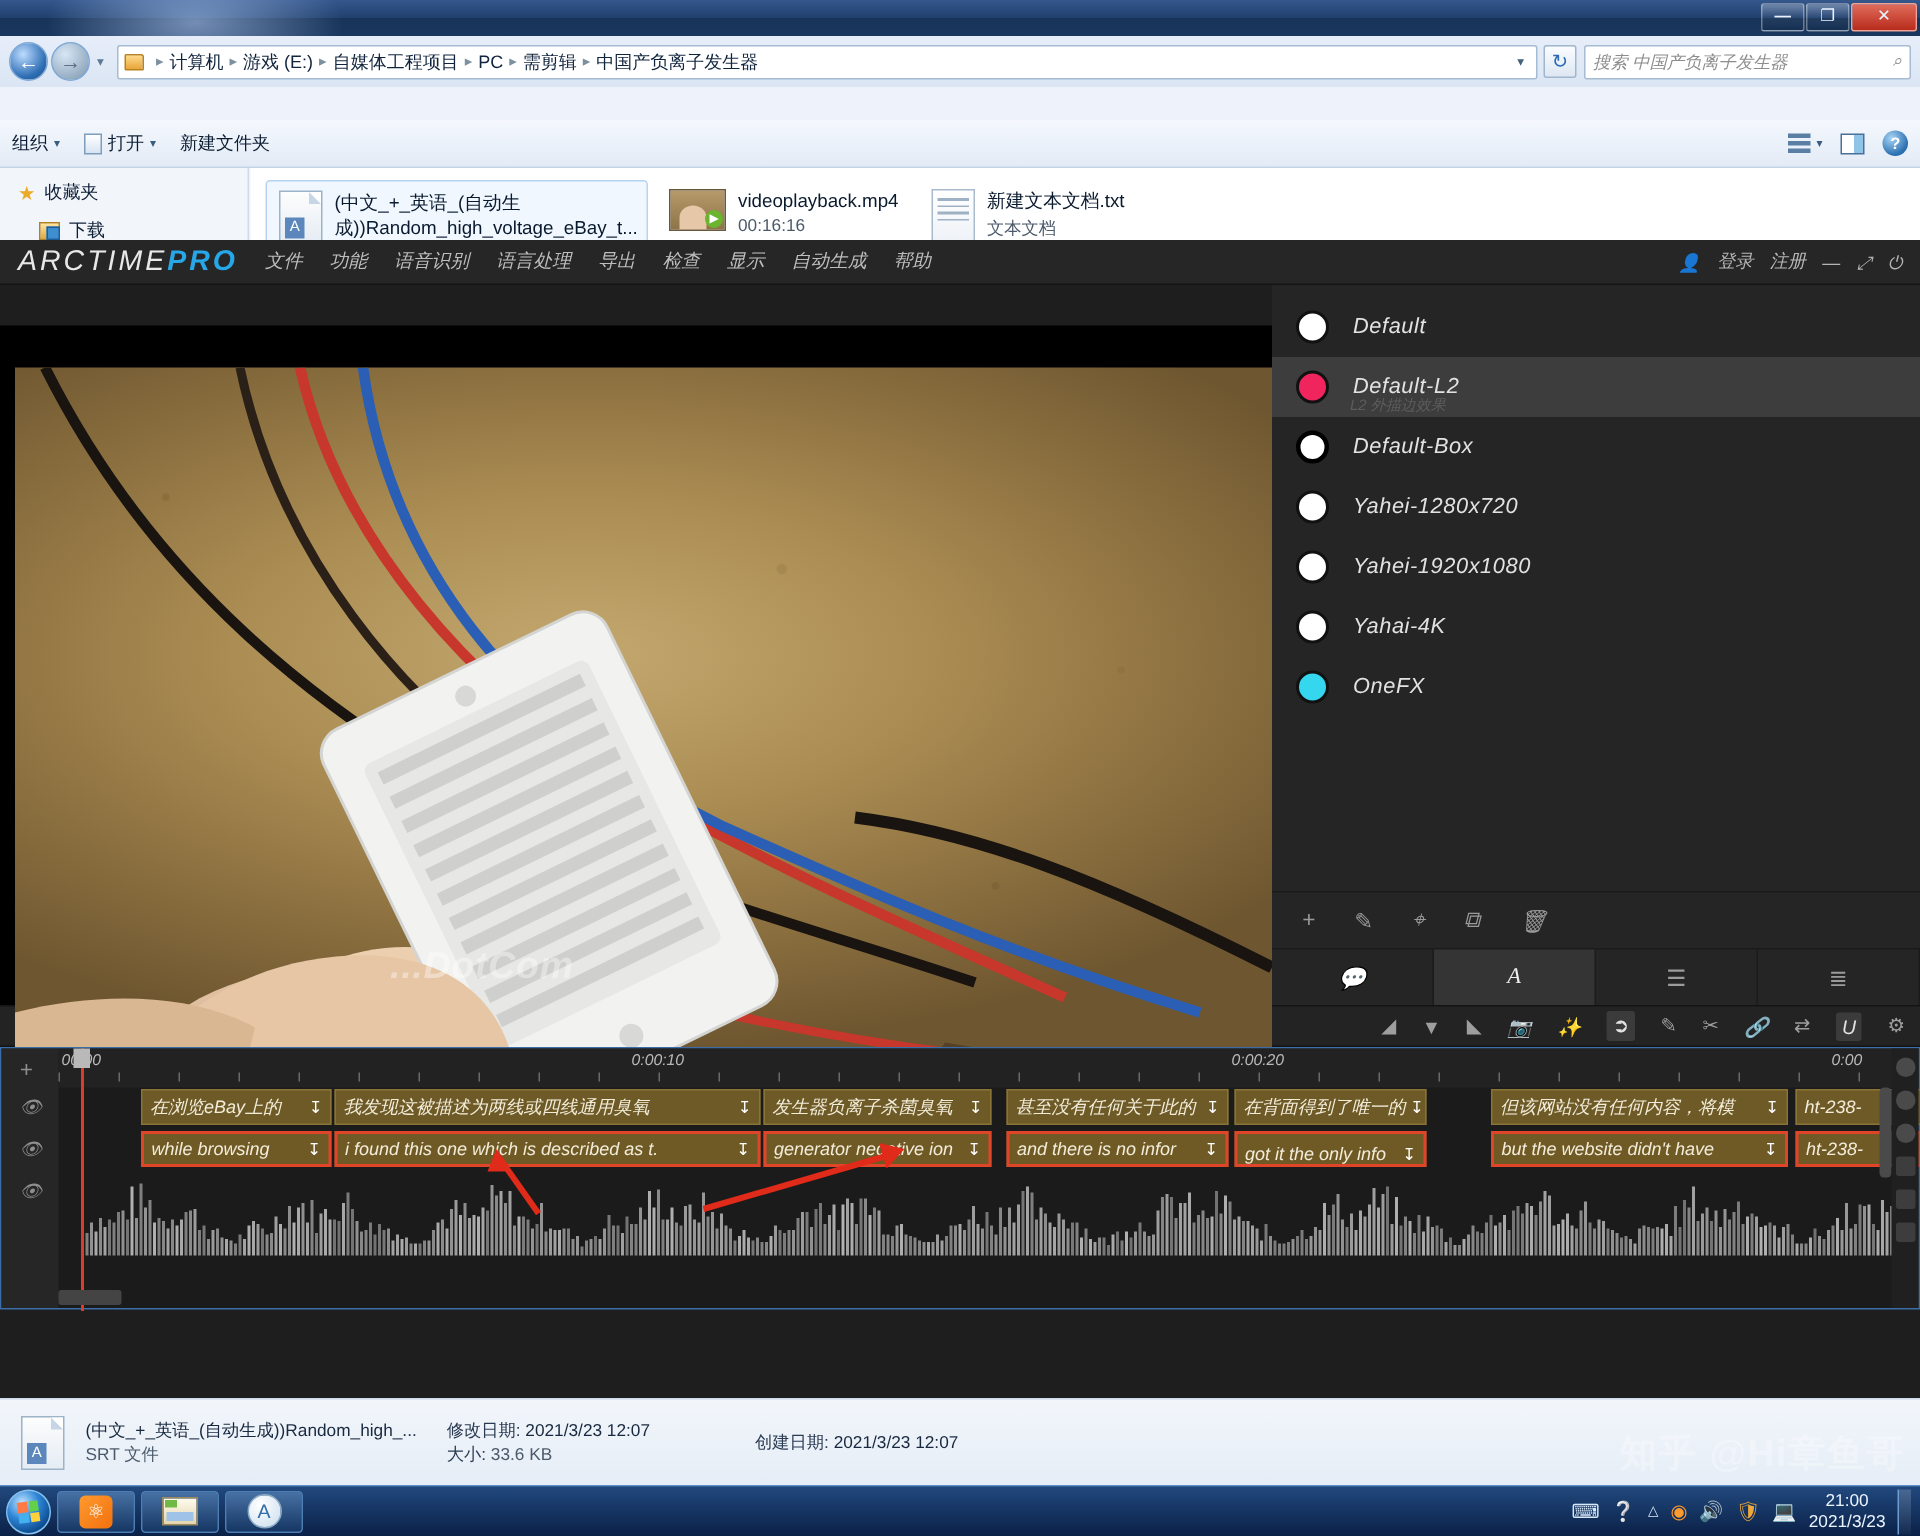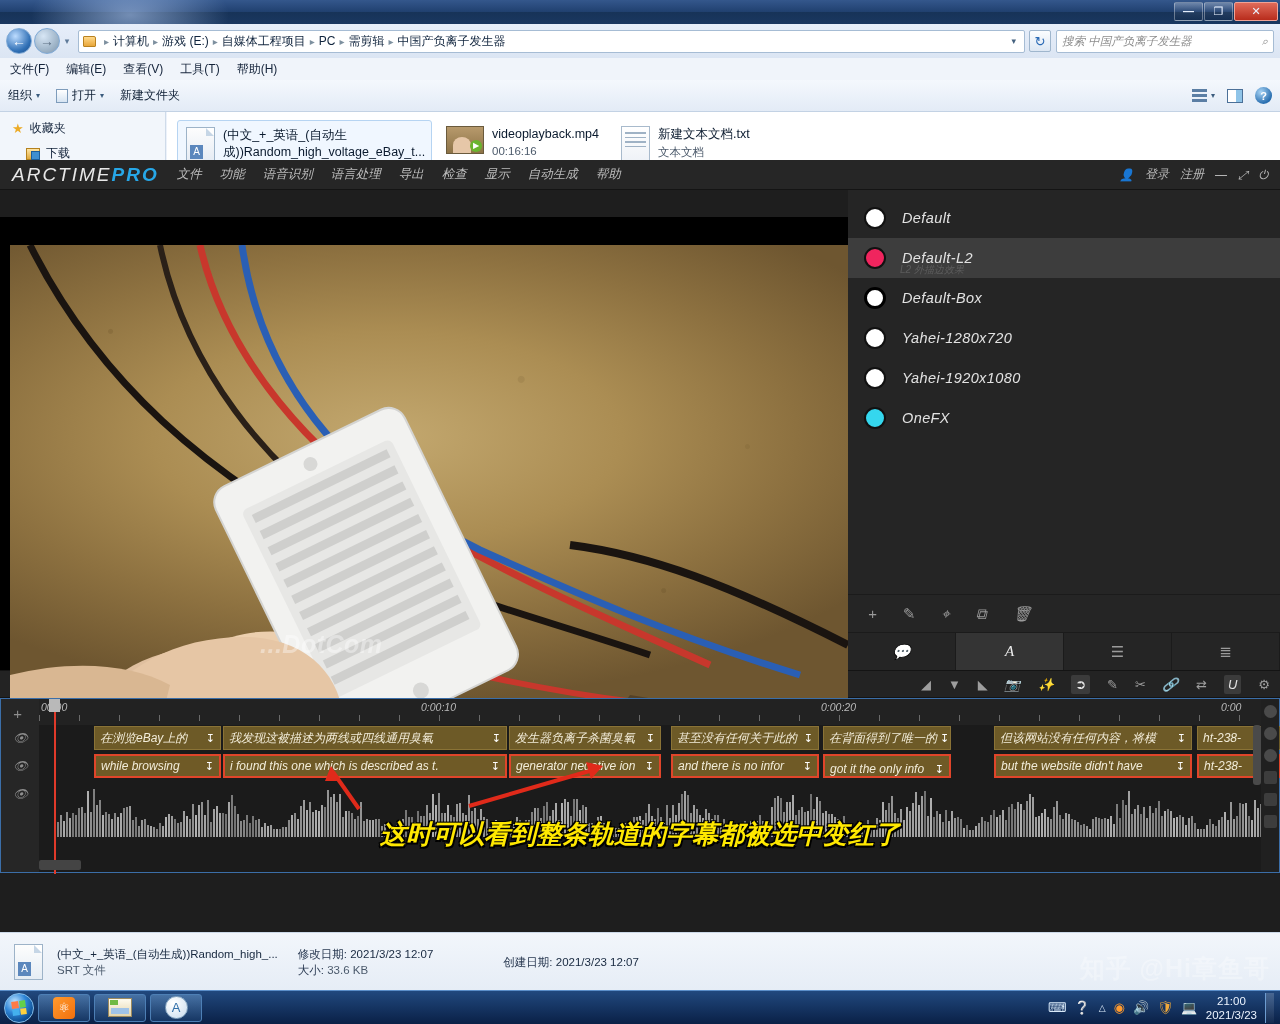"文件(F)" div.menu-row { html: <div> <div>文件(F)</div> <div>编辑(E)</div> <div>查看(V)</div> <div>工具(T)</div> <div>帮助(H)</div> </div> -> none }
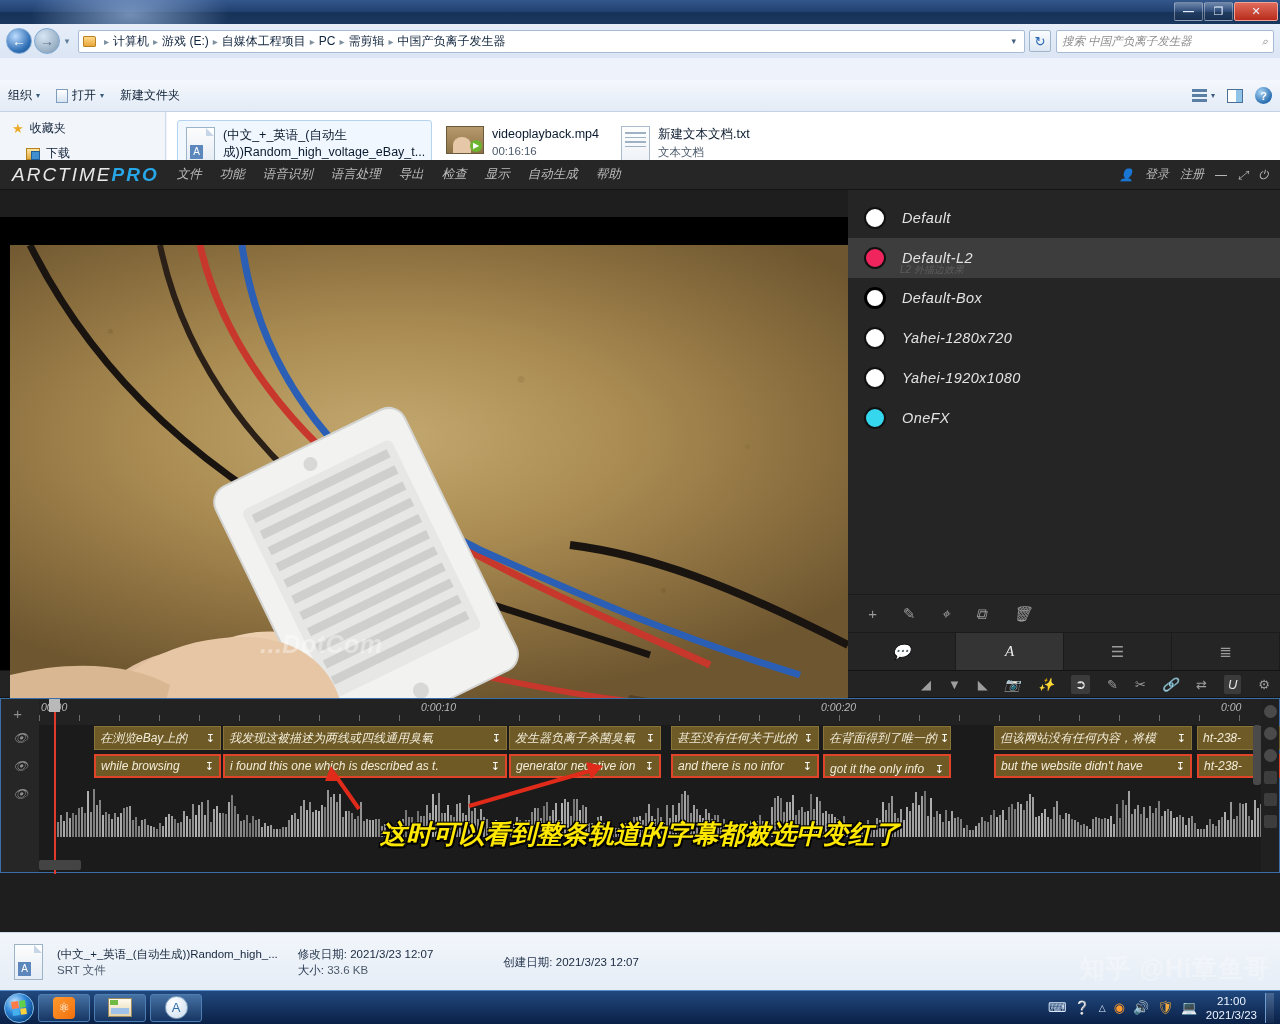"Yahai-4K" div.style-item { html: none -> <div> <span></span> <span>Yahai-4K</span> </div> }
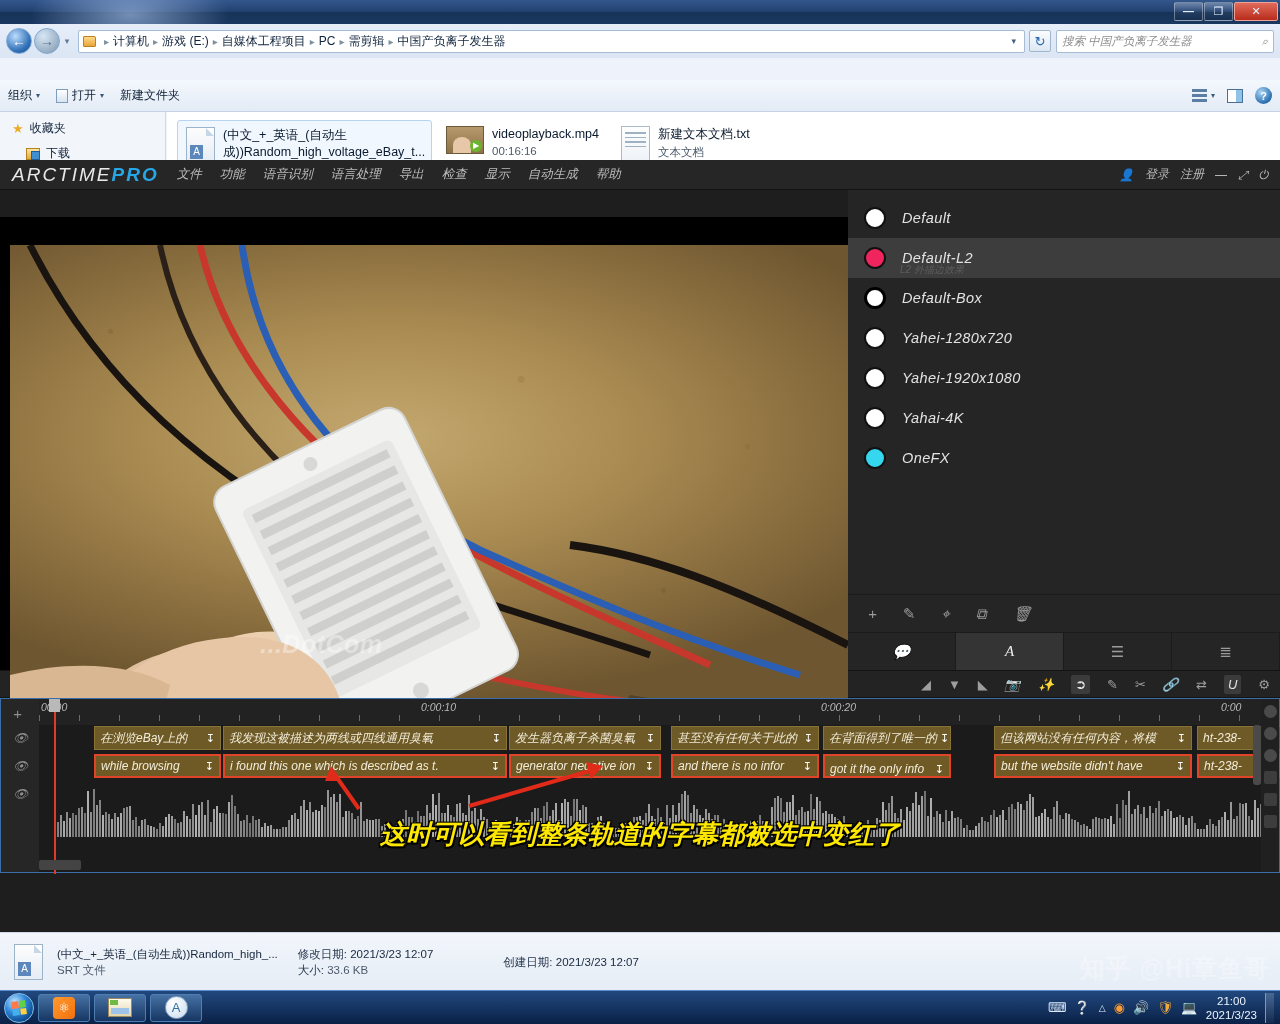"这时可以看到整条轨道的字幕都被选中变红了" div.tl-annot { html: <div>这时可以看到整条轨道的字幕都被选中变红了</div> -> none }
